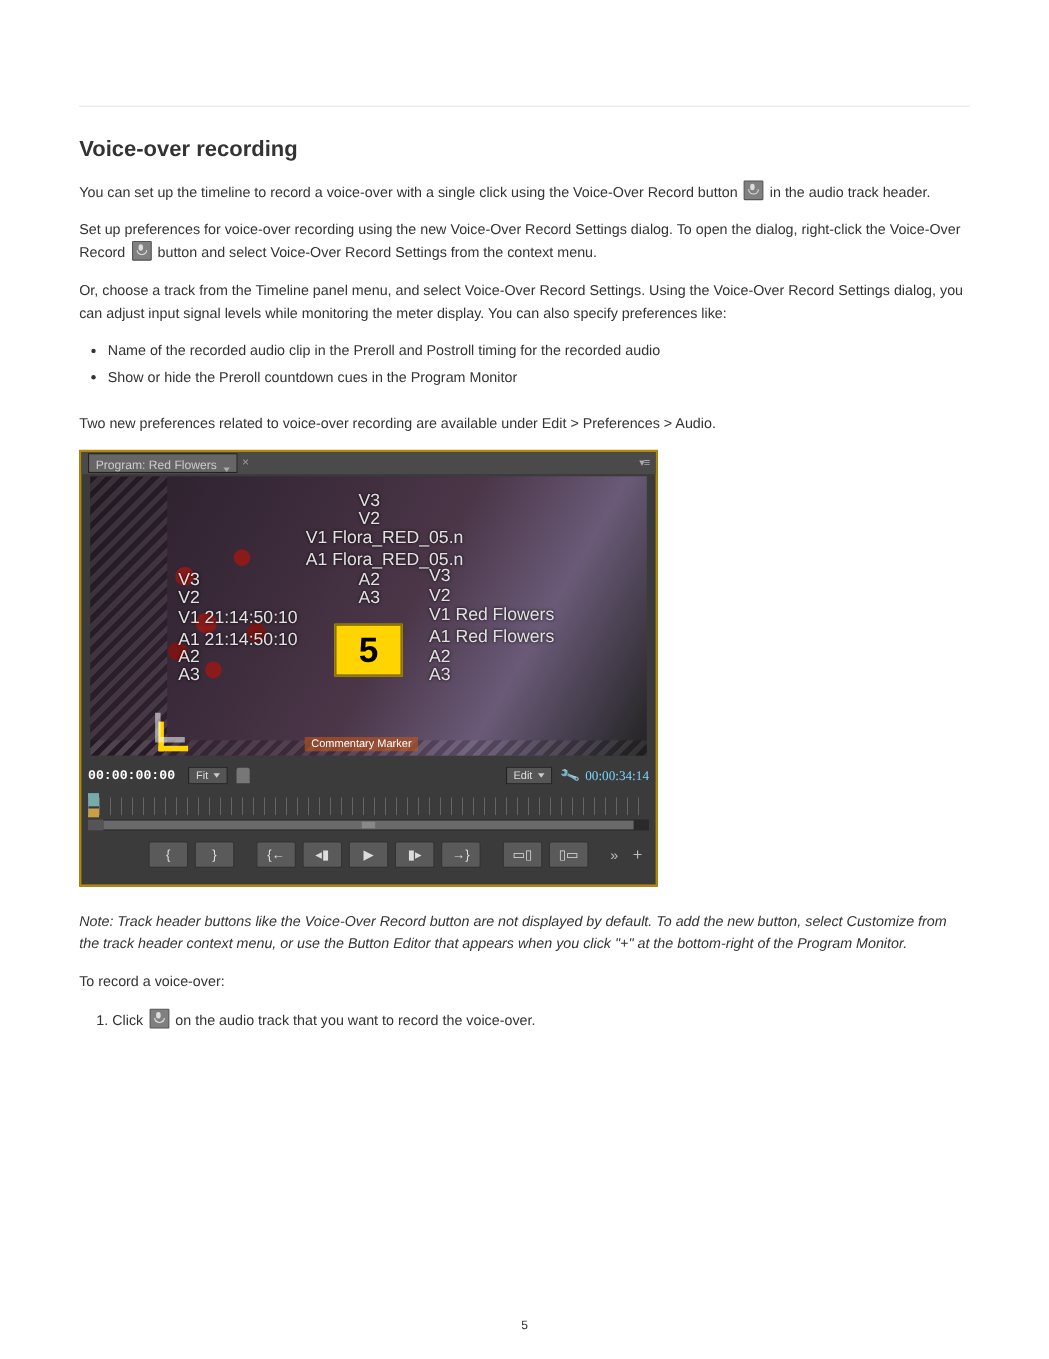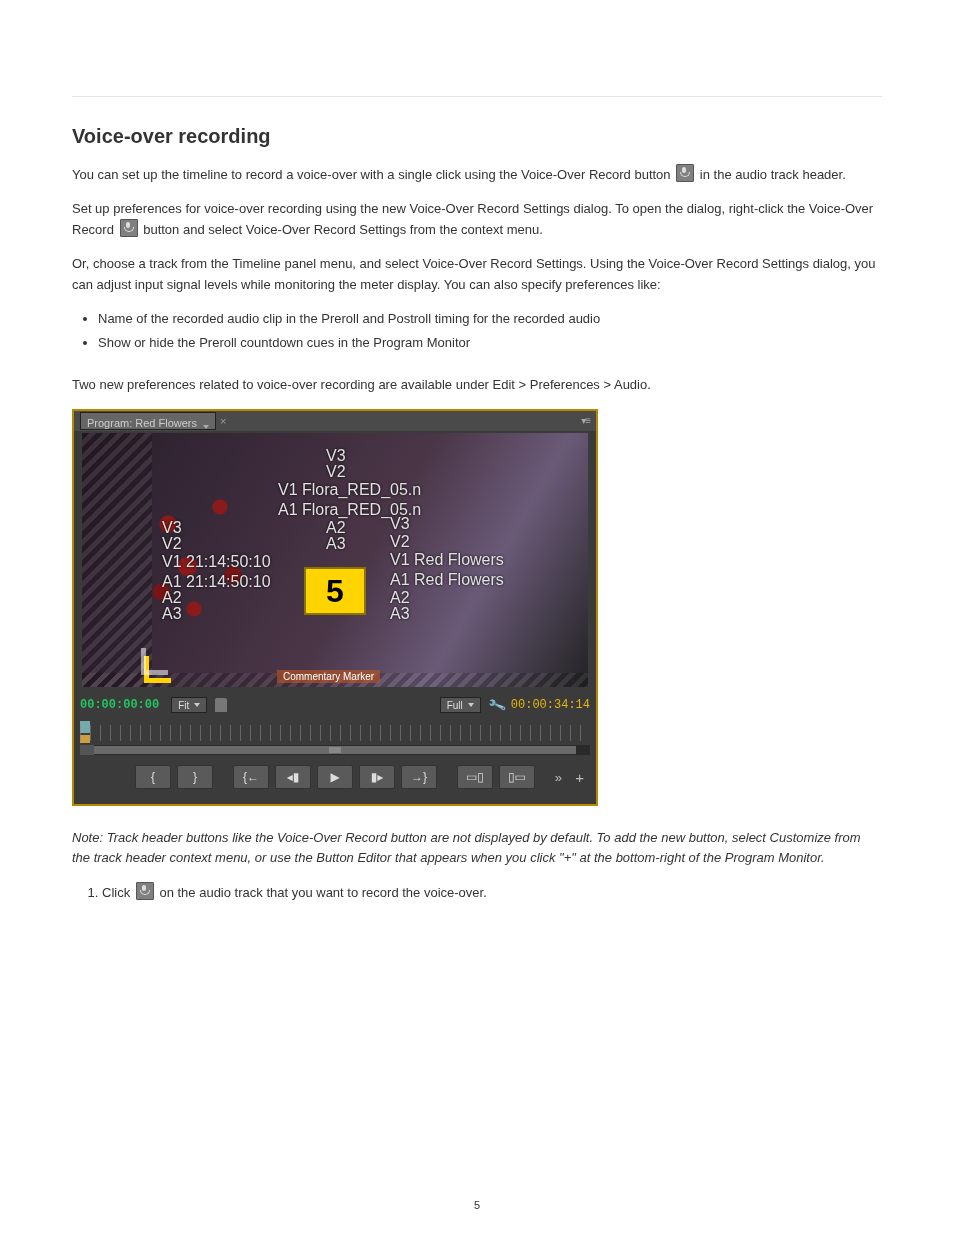"00:00:00:00" .shot .tc-l { color: #22c55e -> #ffffff }
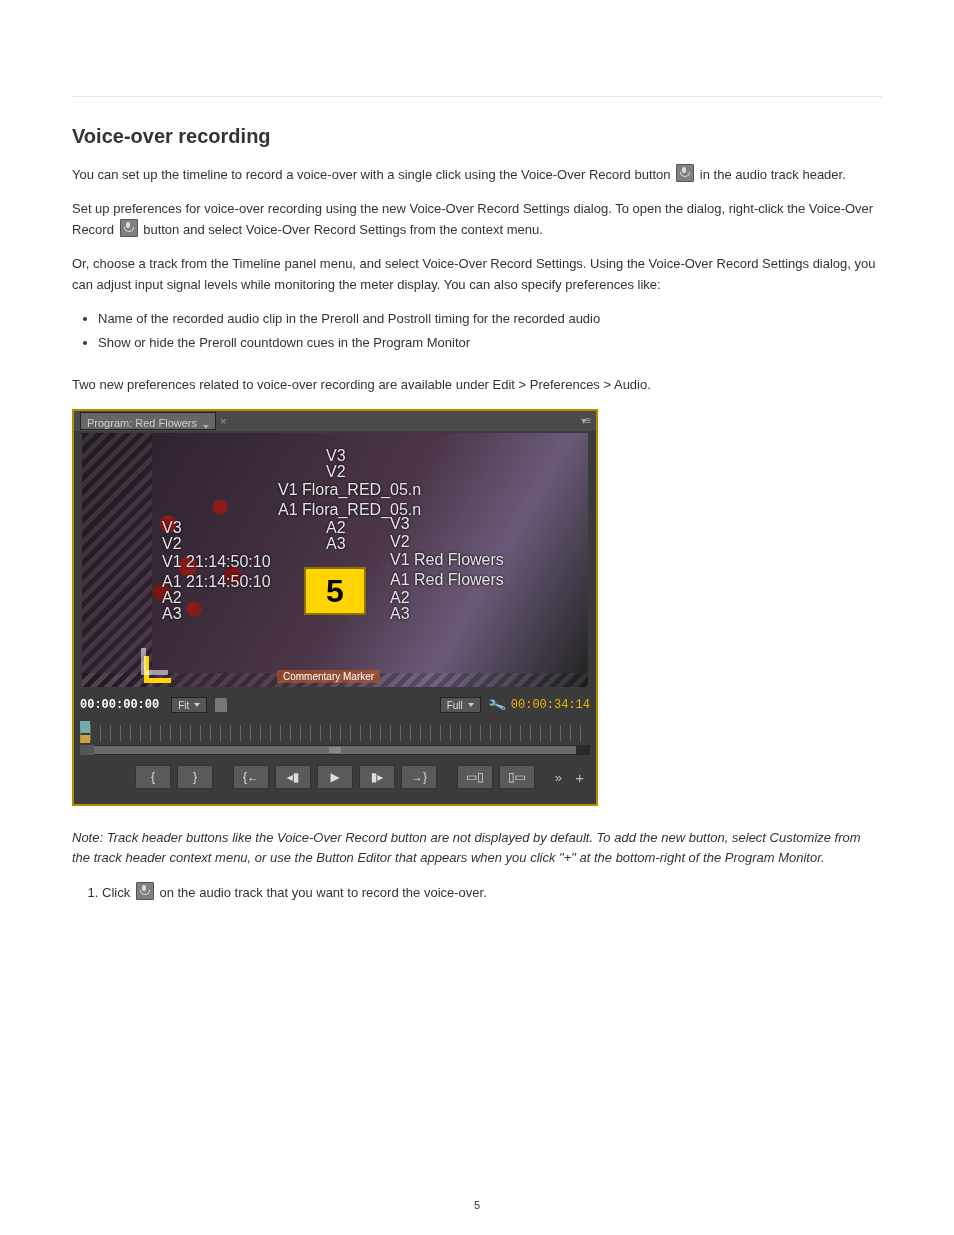"Full" span { text: Full -> Edit }
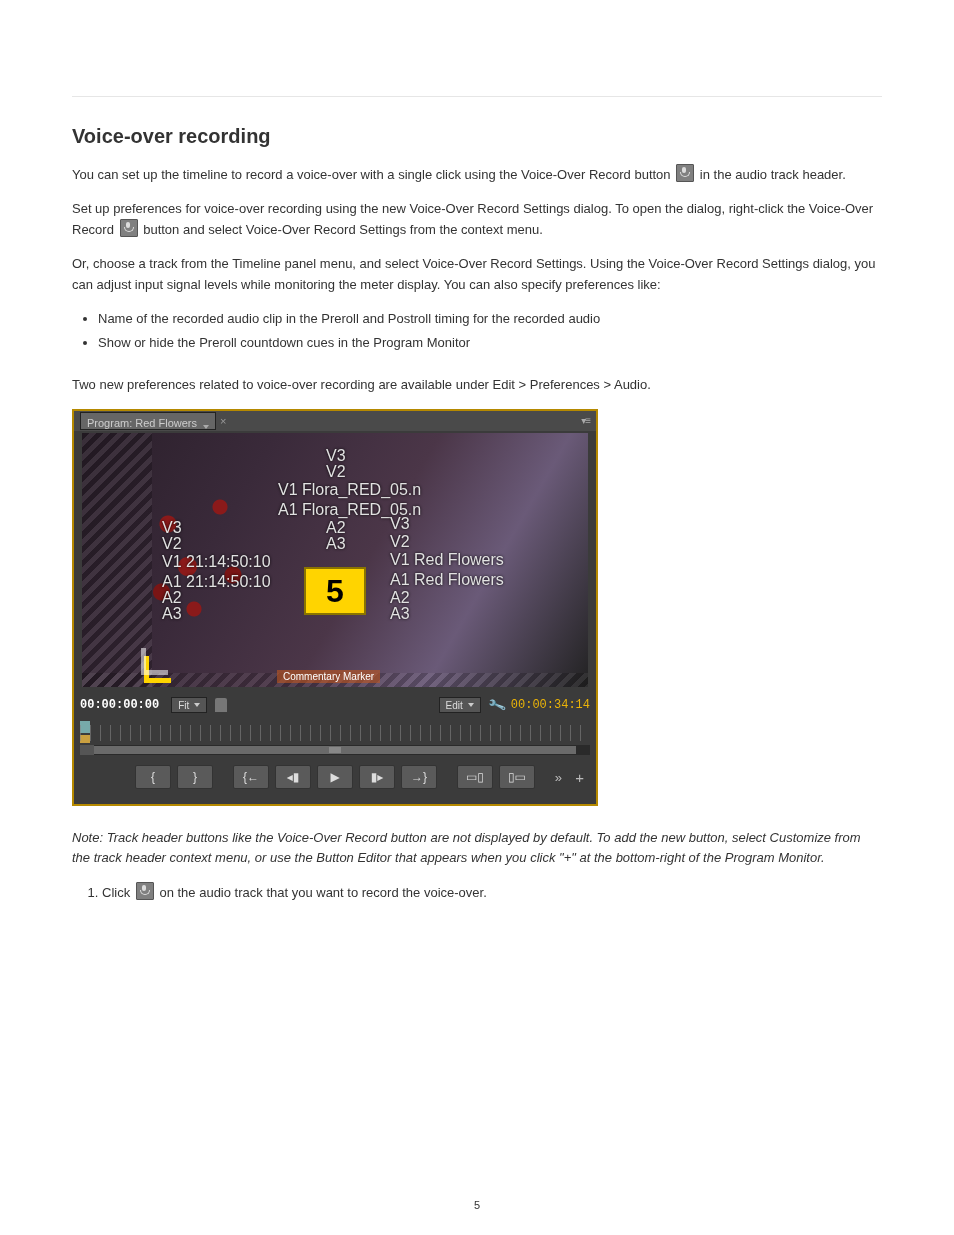"00:00:34:14" .shot .tc-r { color: #eab308 -> #7dd3fc; font-family: Liberation Mono, monospace -> Liberation Serif, serif }
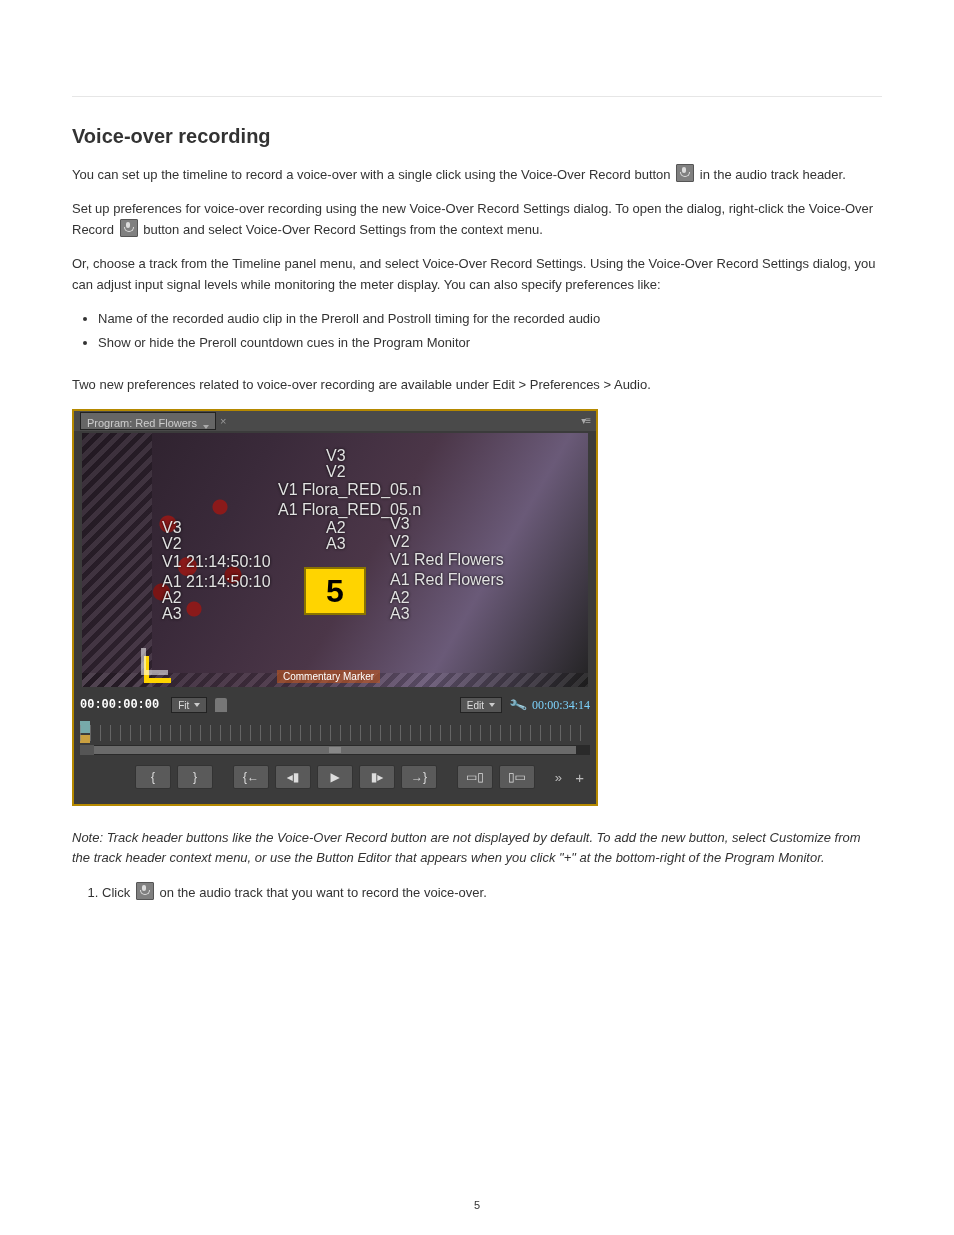"To record a voice-over:" p { html: none -> <p>To record a voice-over:</p> }
